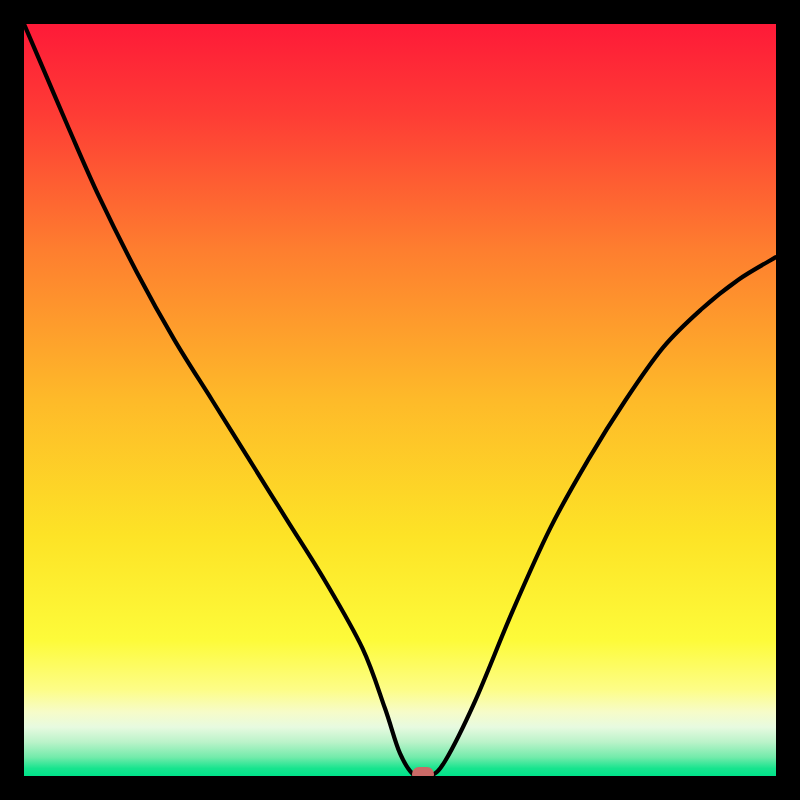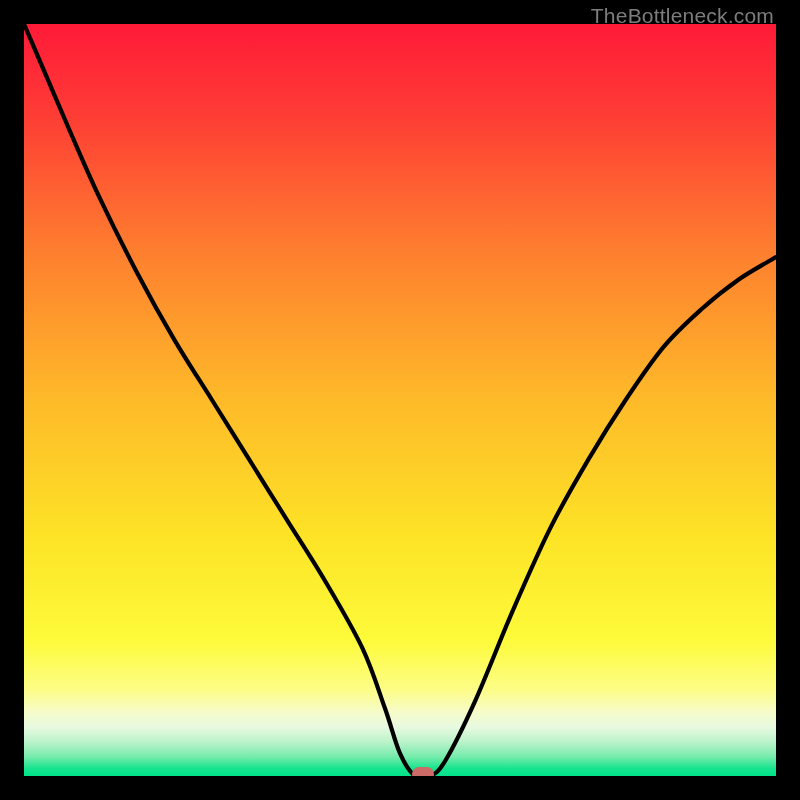"TheBottleneck.com" div.watermark { html: <div>TheBottleneck.com</div> -> none }
